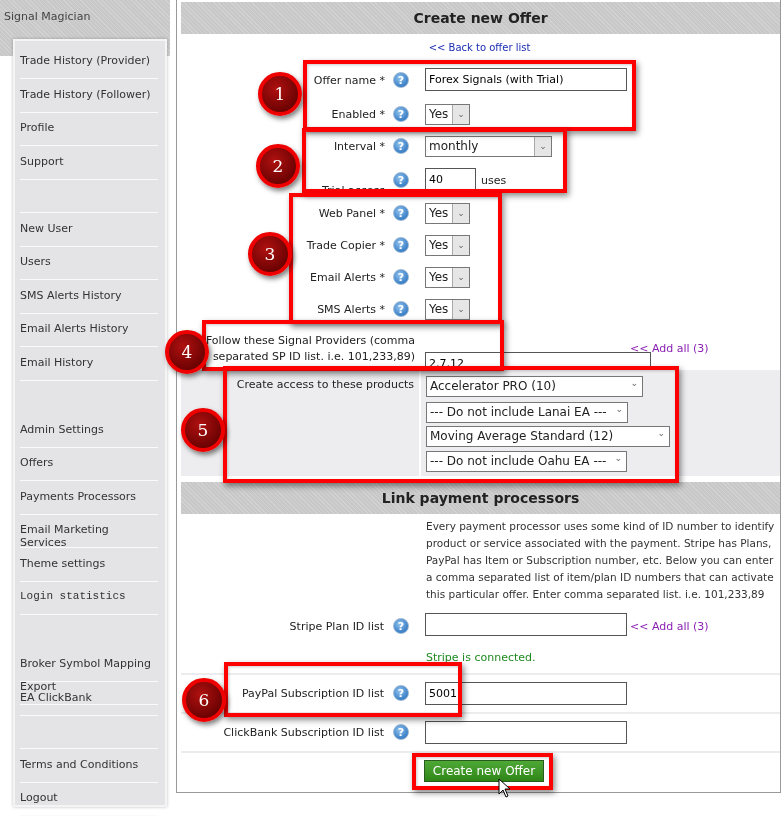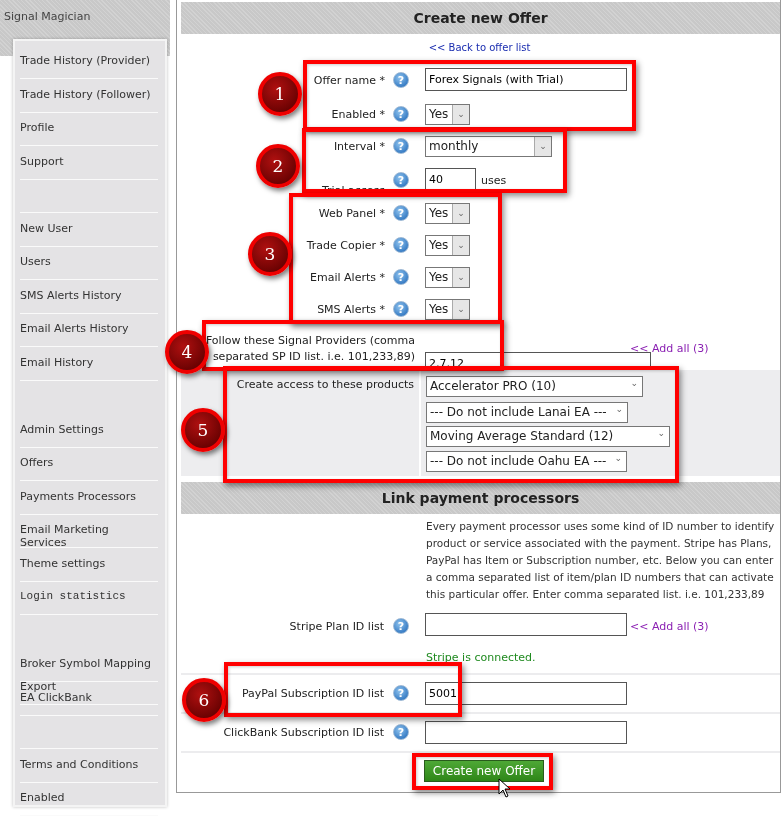"Enabled" div.nav-item { text: Enabled -> Logout }
